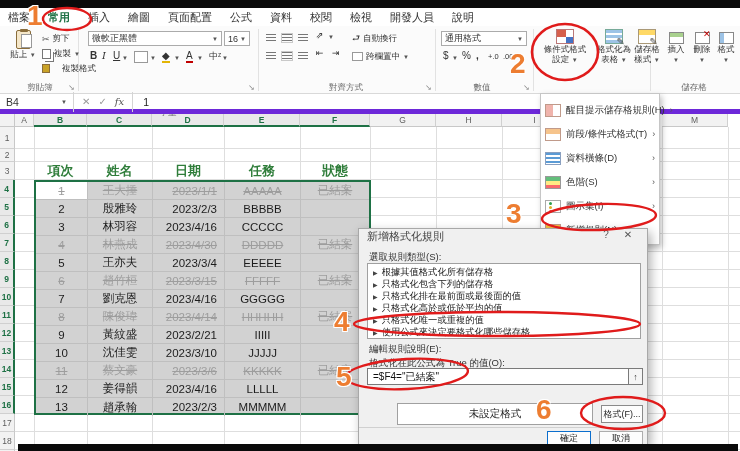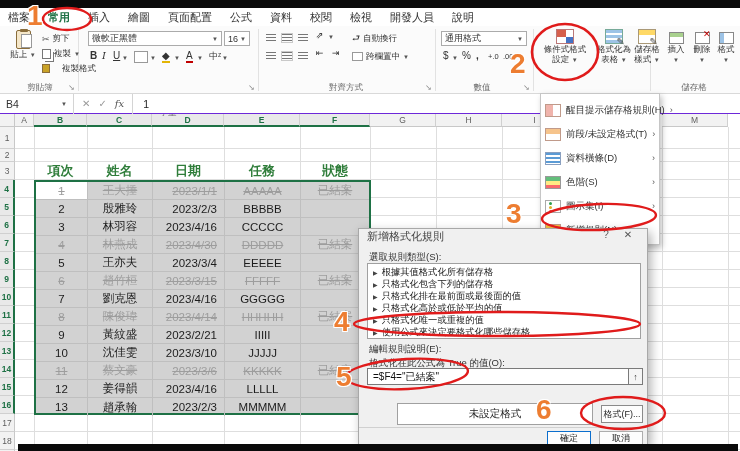"B4" .fxbar { border-bottom: 1px solid #6d28d9 -> 5px solid #6d28d9 }
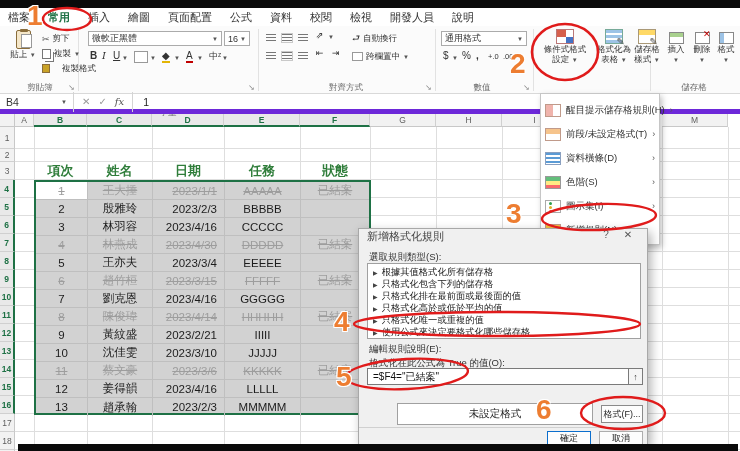"前段/未設定格式(T)" span.cfm-label { text: /未設定 -> /條件式 }
